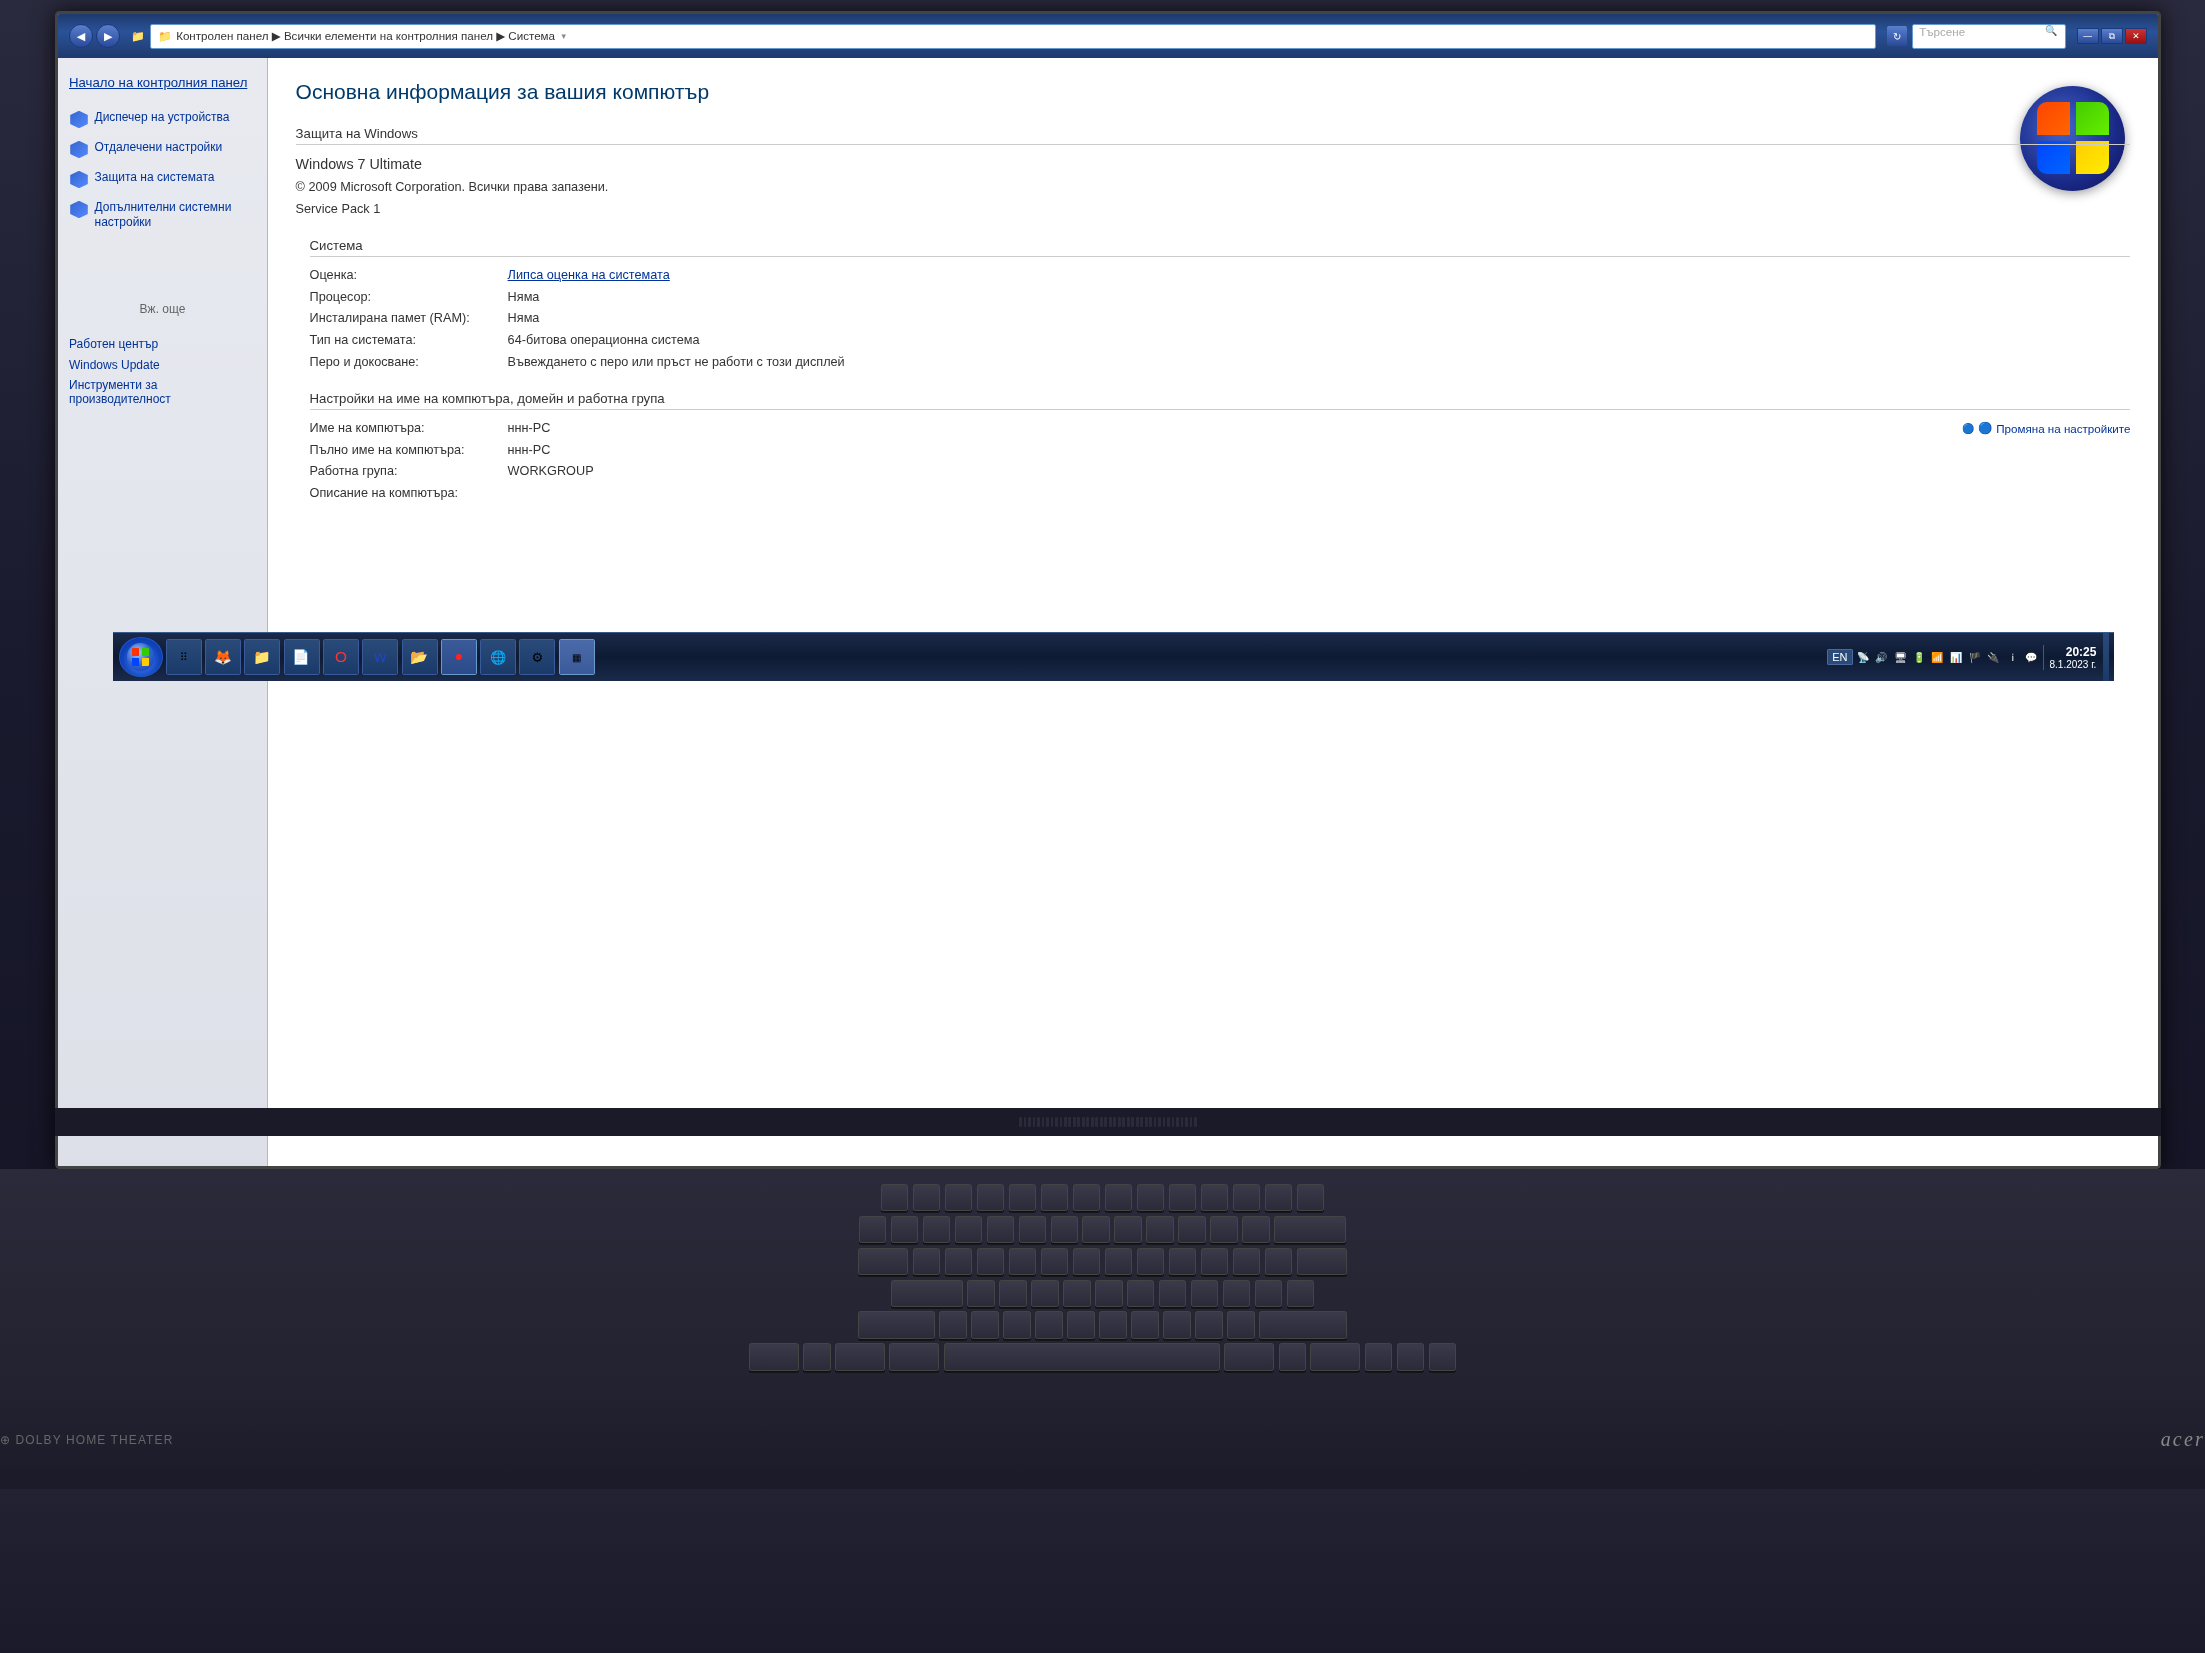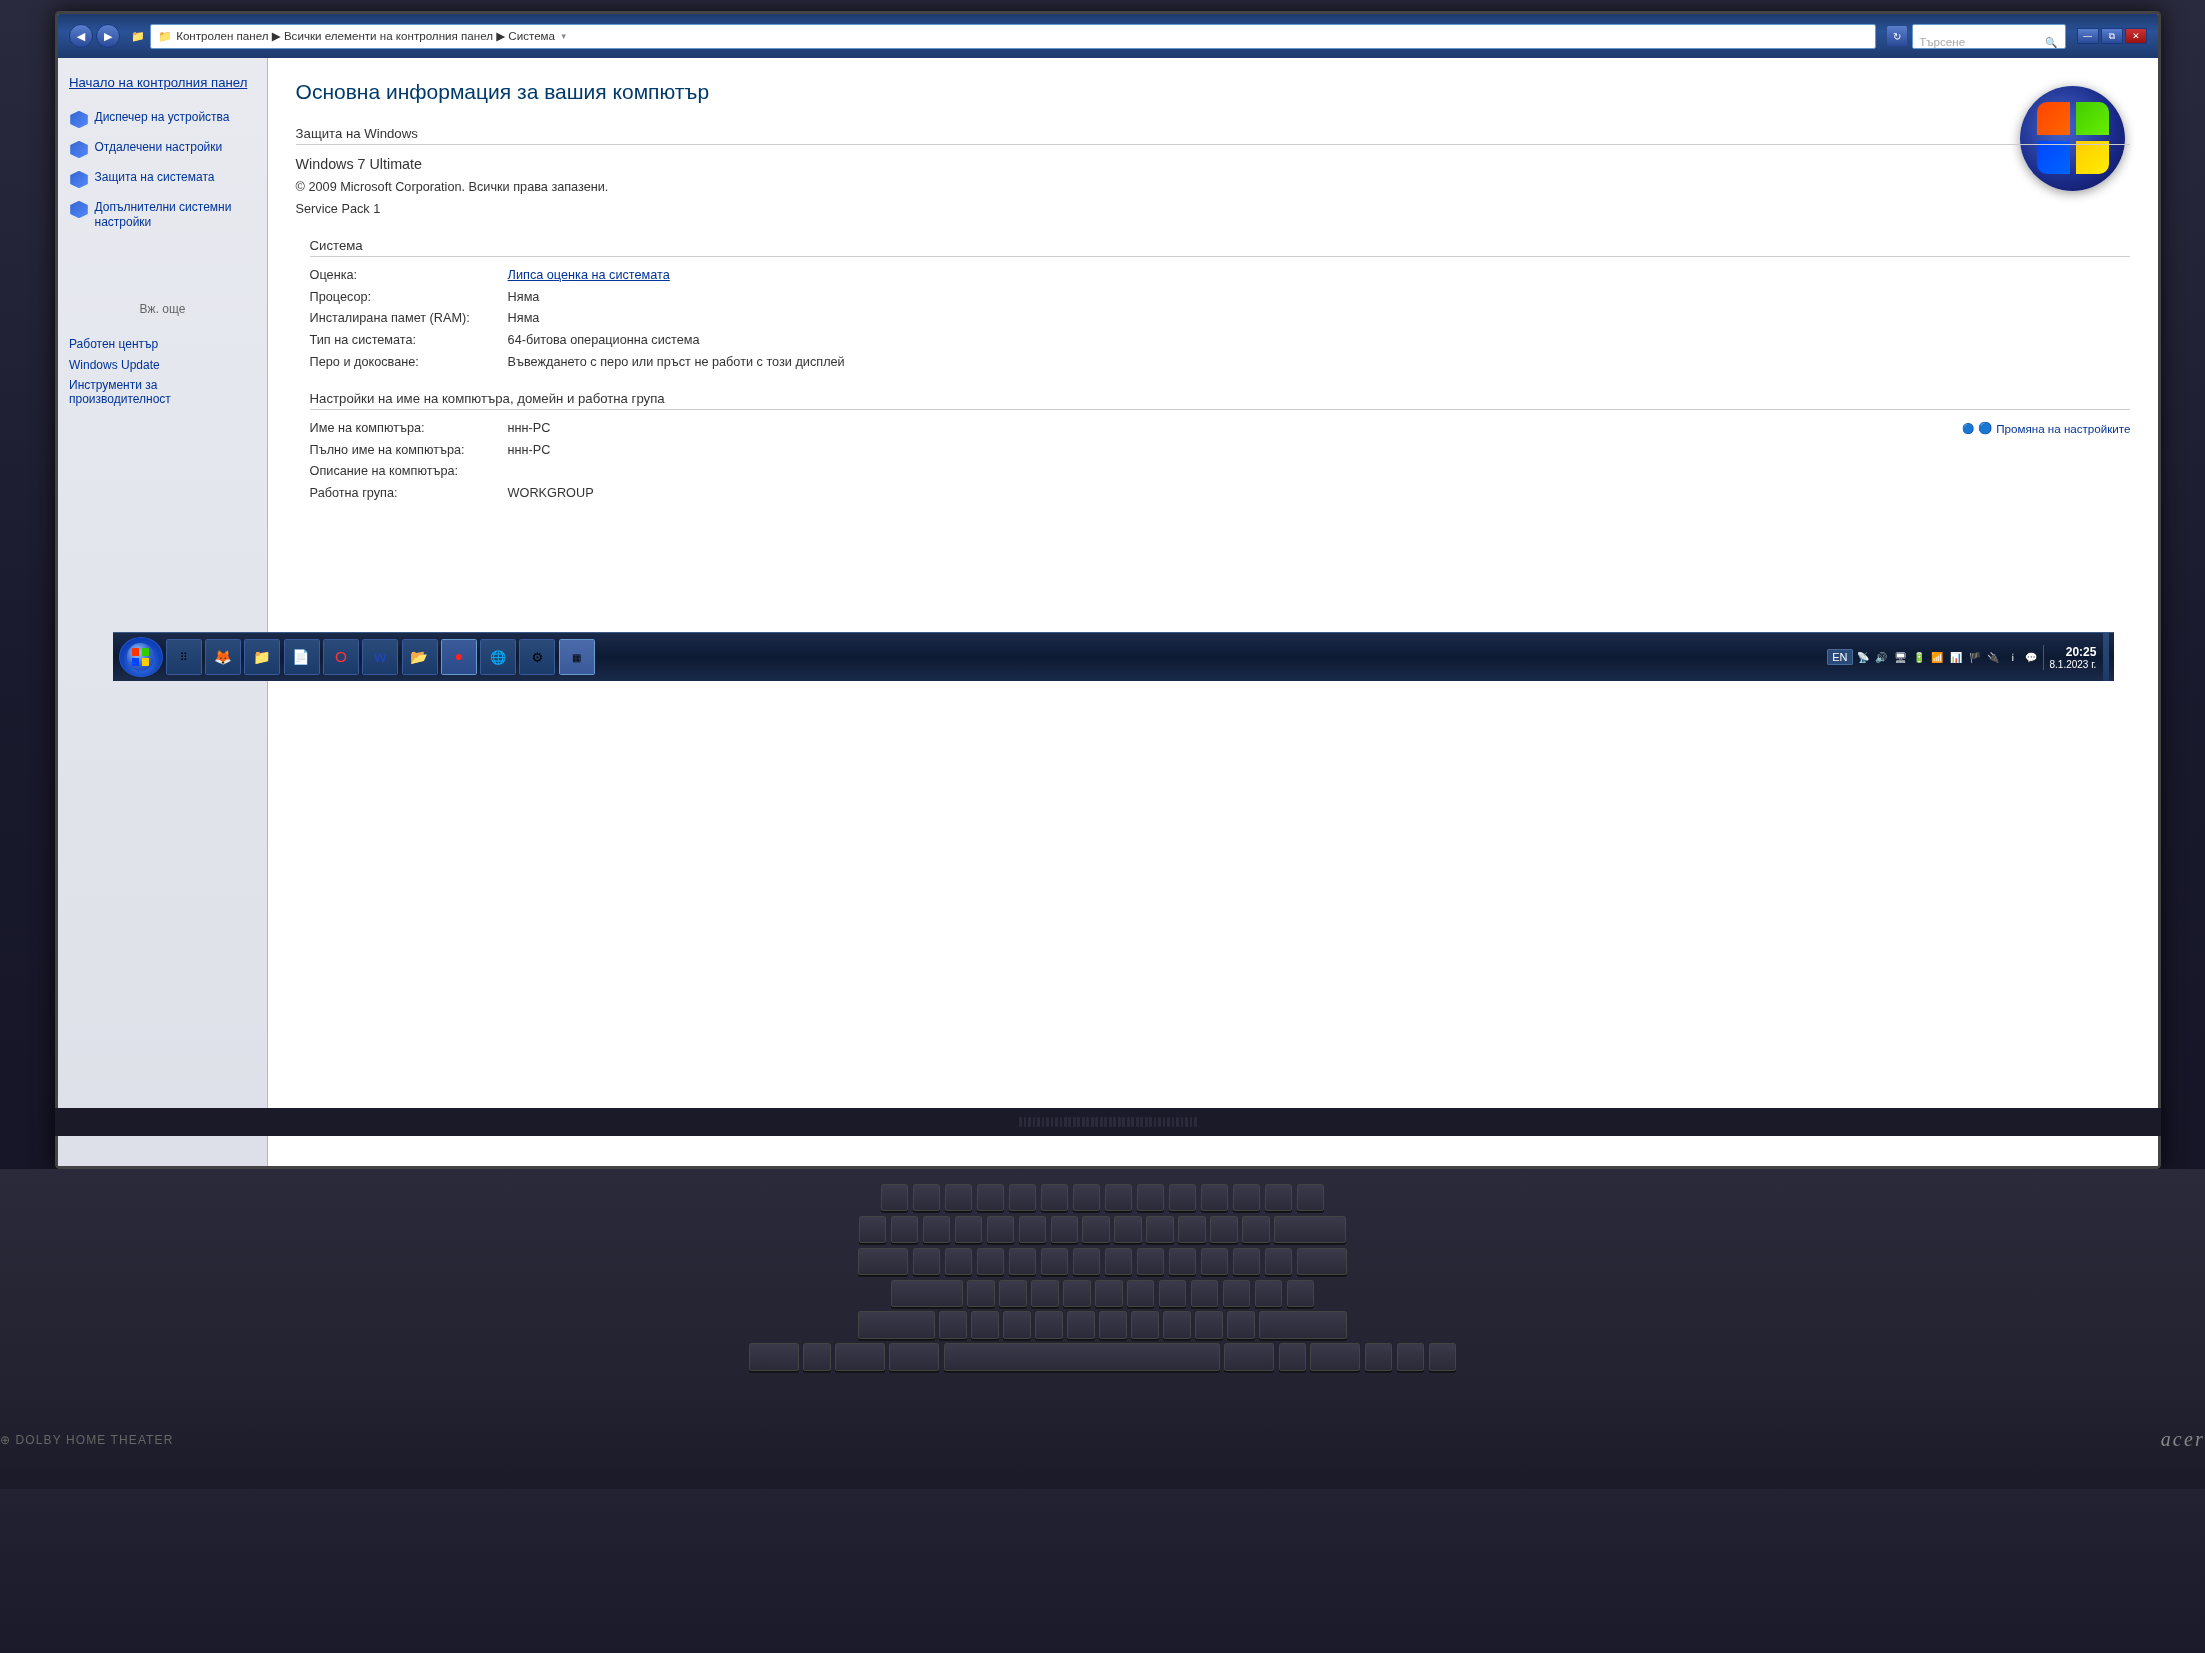"Търсене" .search-box { align-items: flex-end -> flex-start }
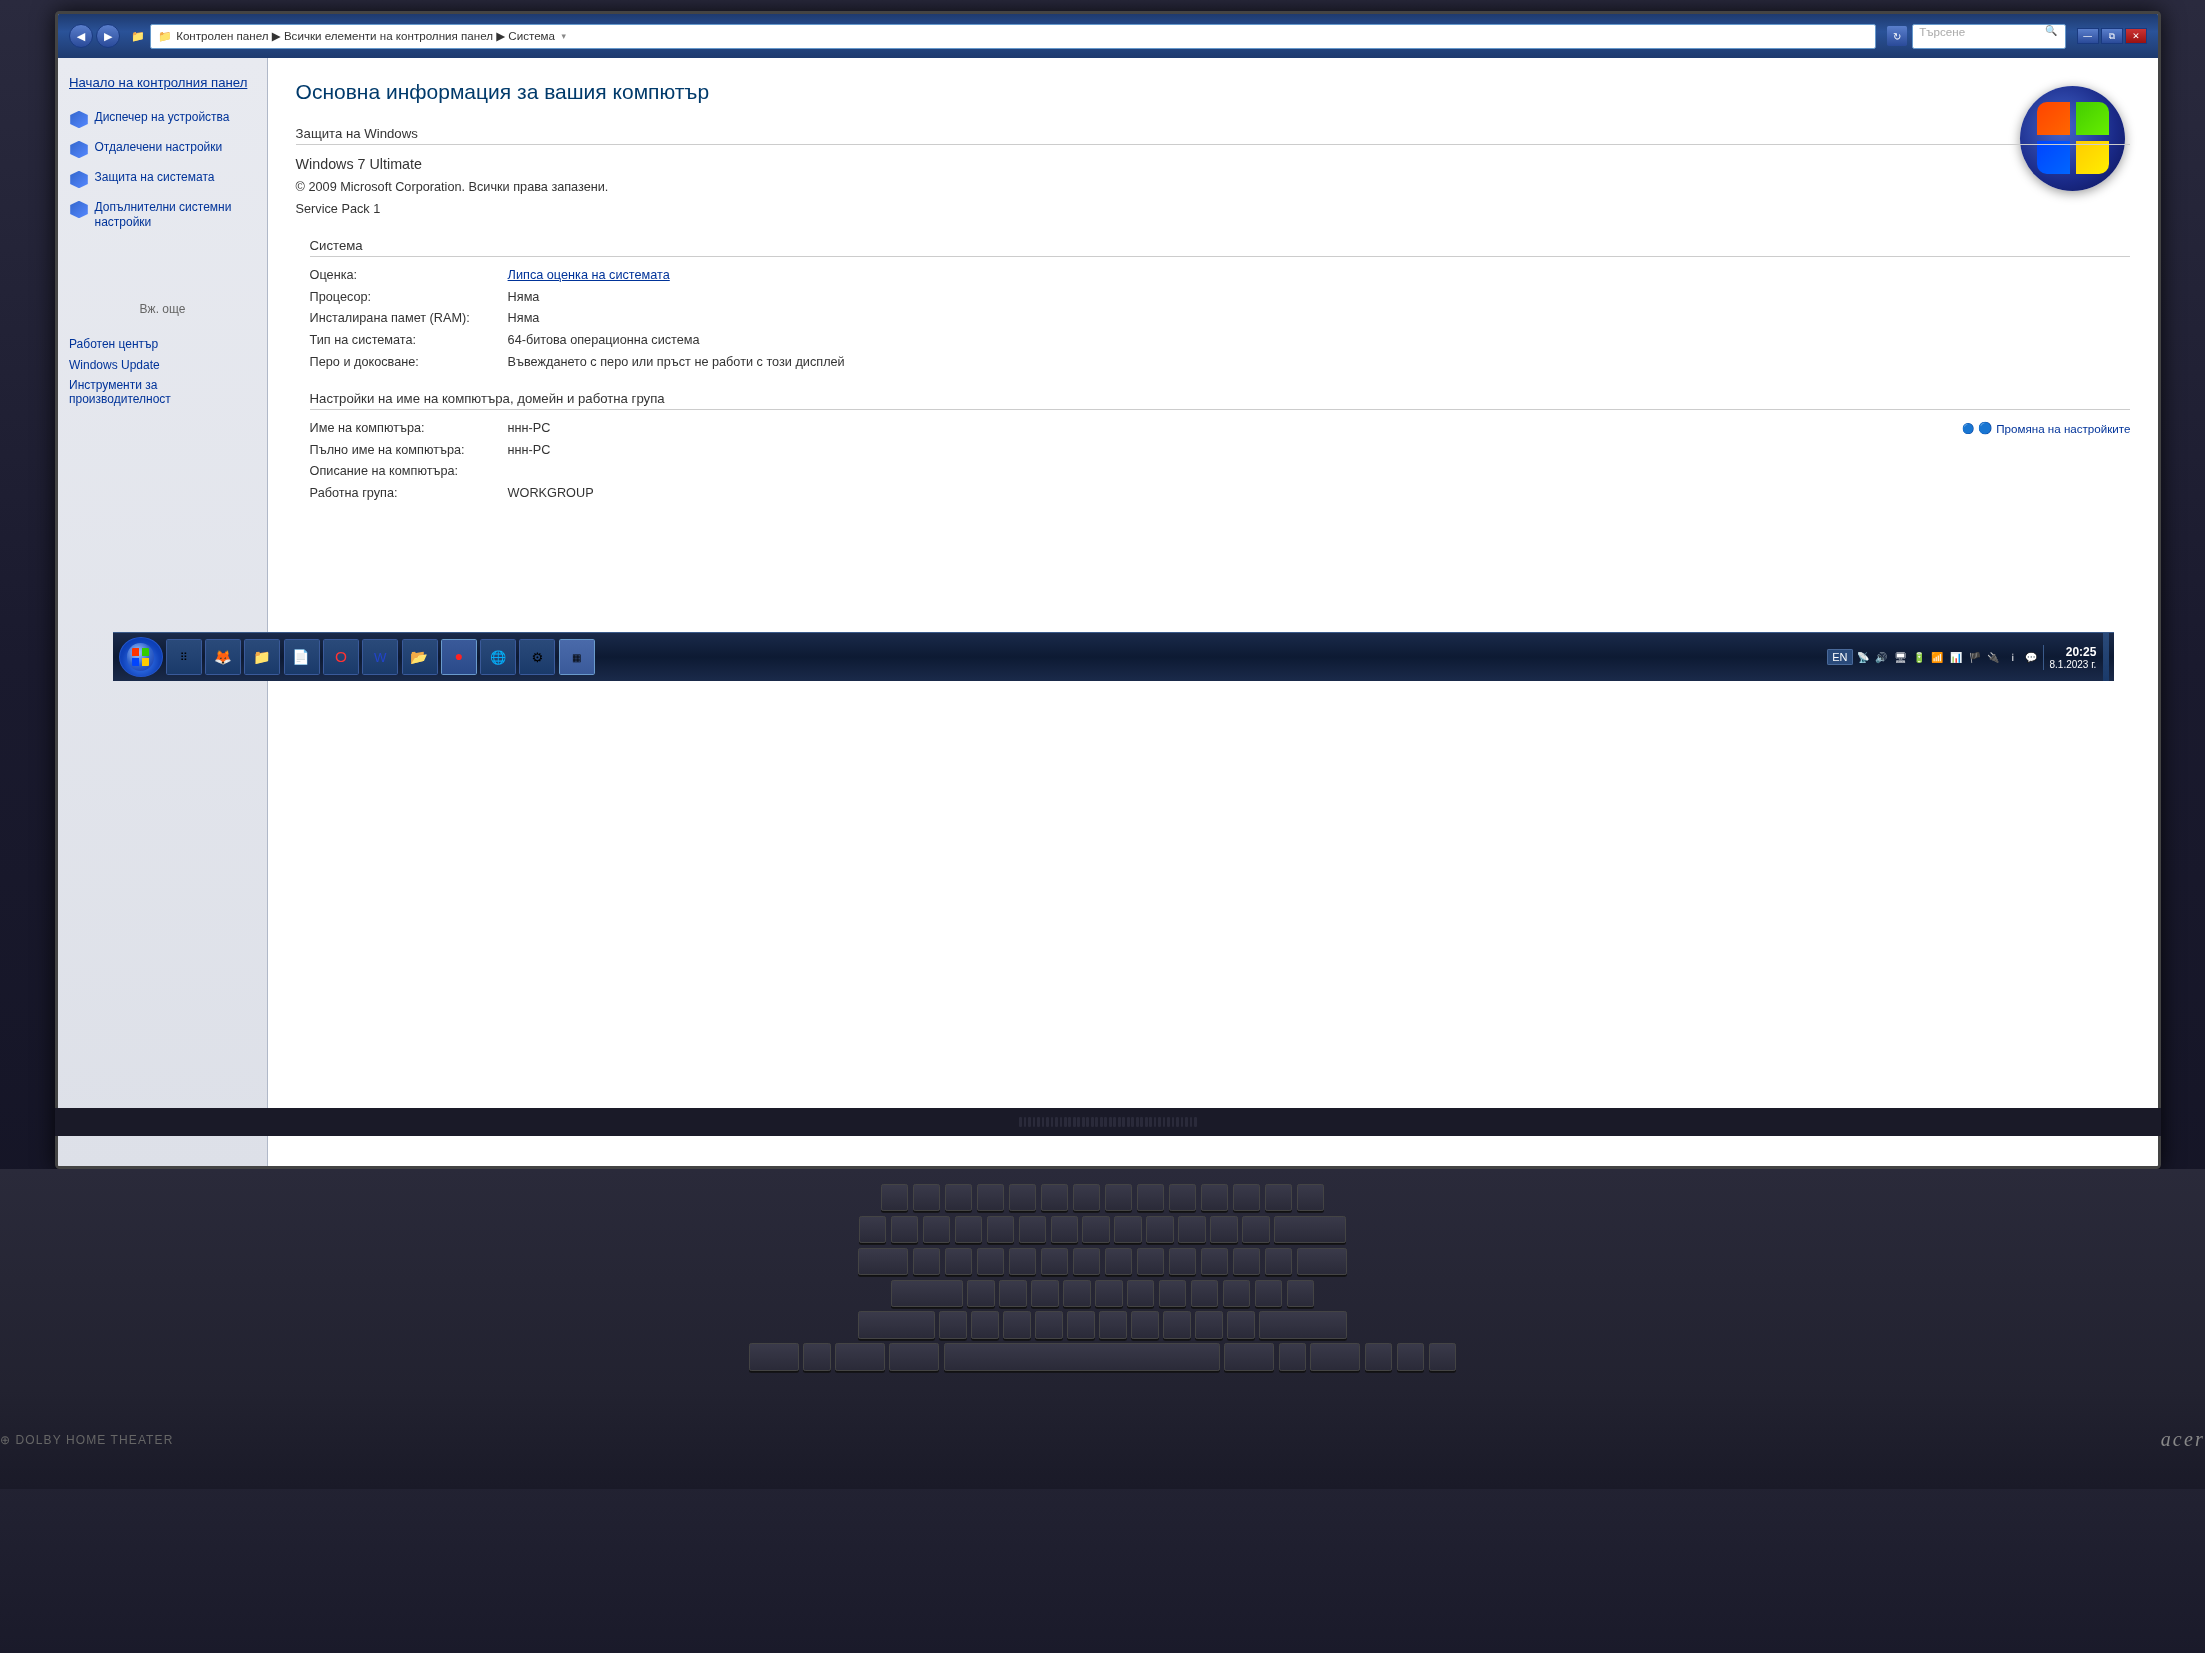"Описание на компютъра:" div.info-row { order: before "Работна група:" -> after "Работна група:" }
